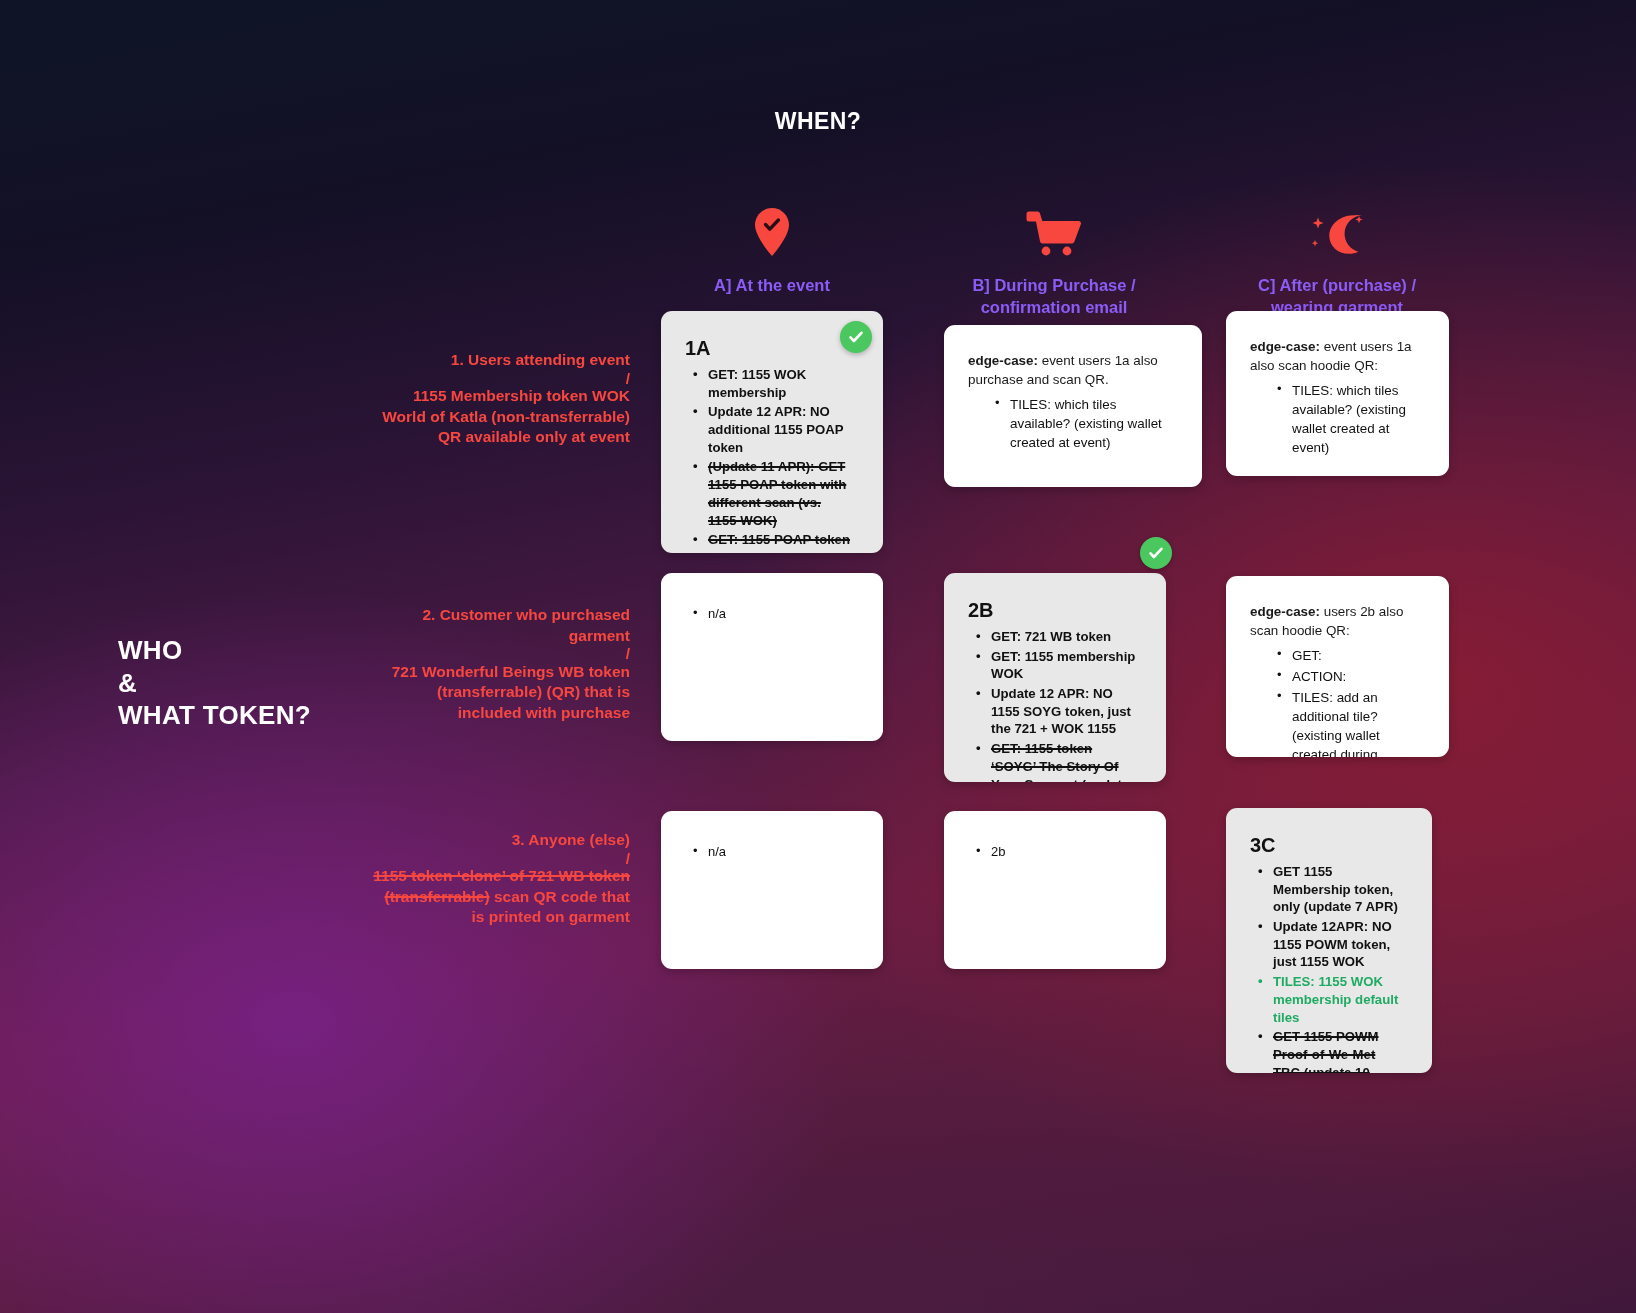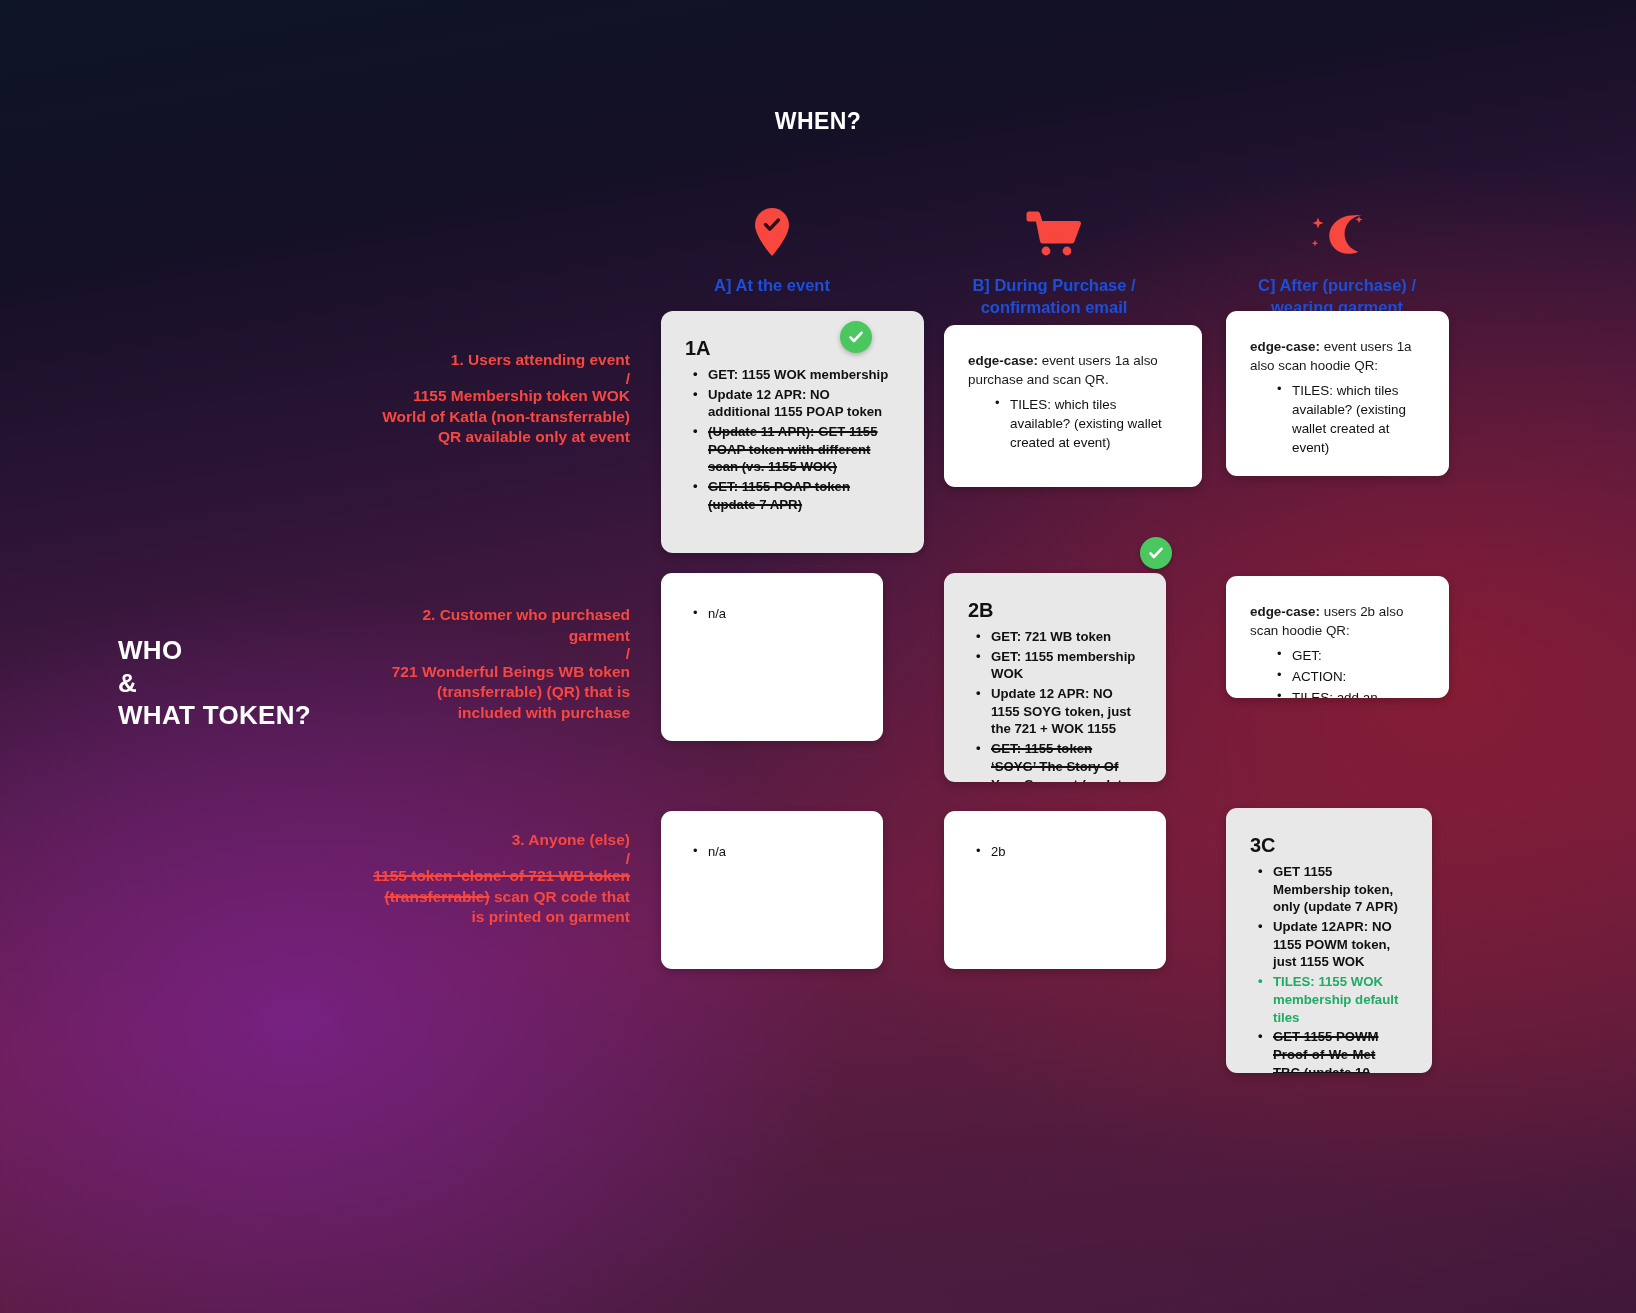"A] At the event" .col-head .lbl { color: #1d4ed8 -> #8b5cf6 }
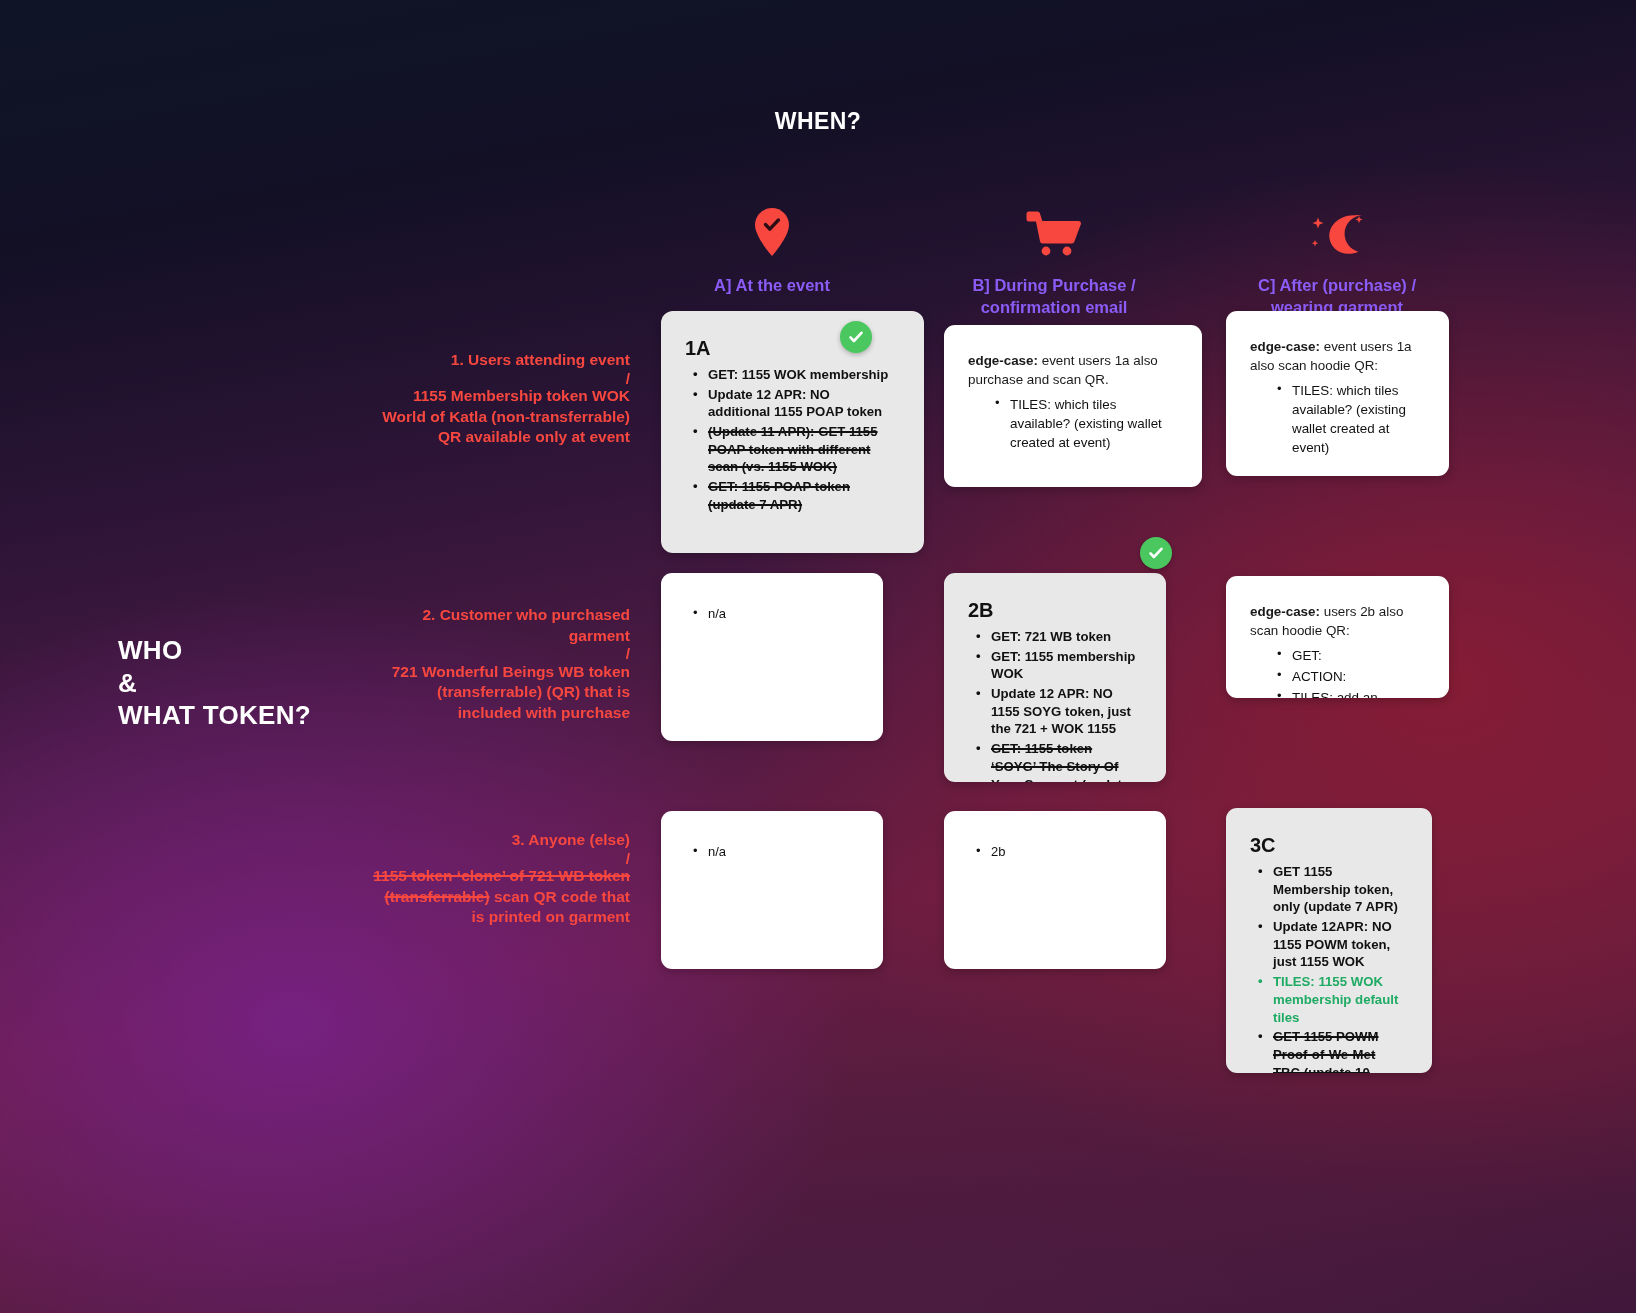"1A" #card1A { border-radius: 12px -> none; width: 263px -> 222px }
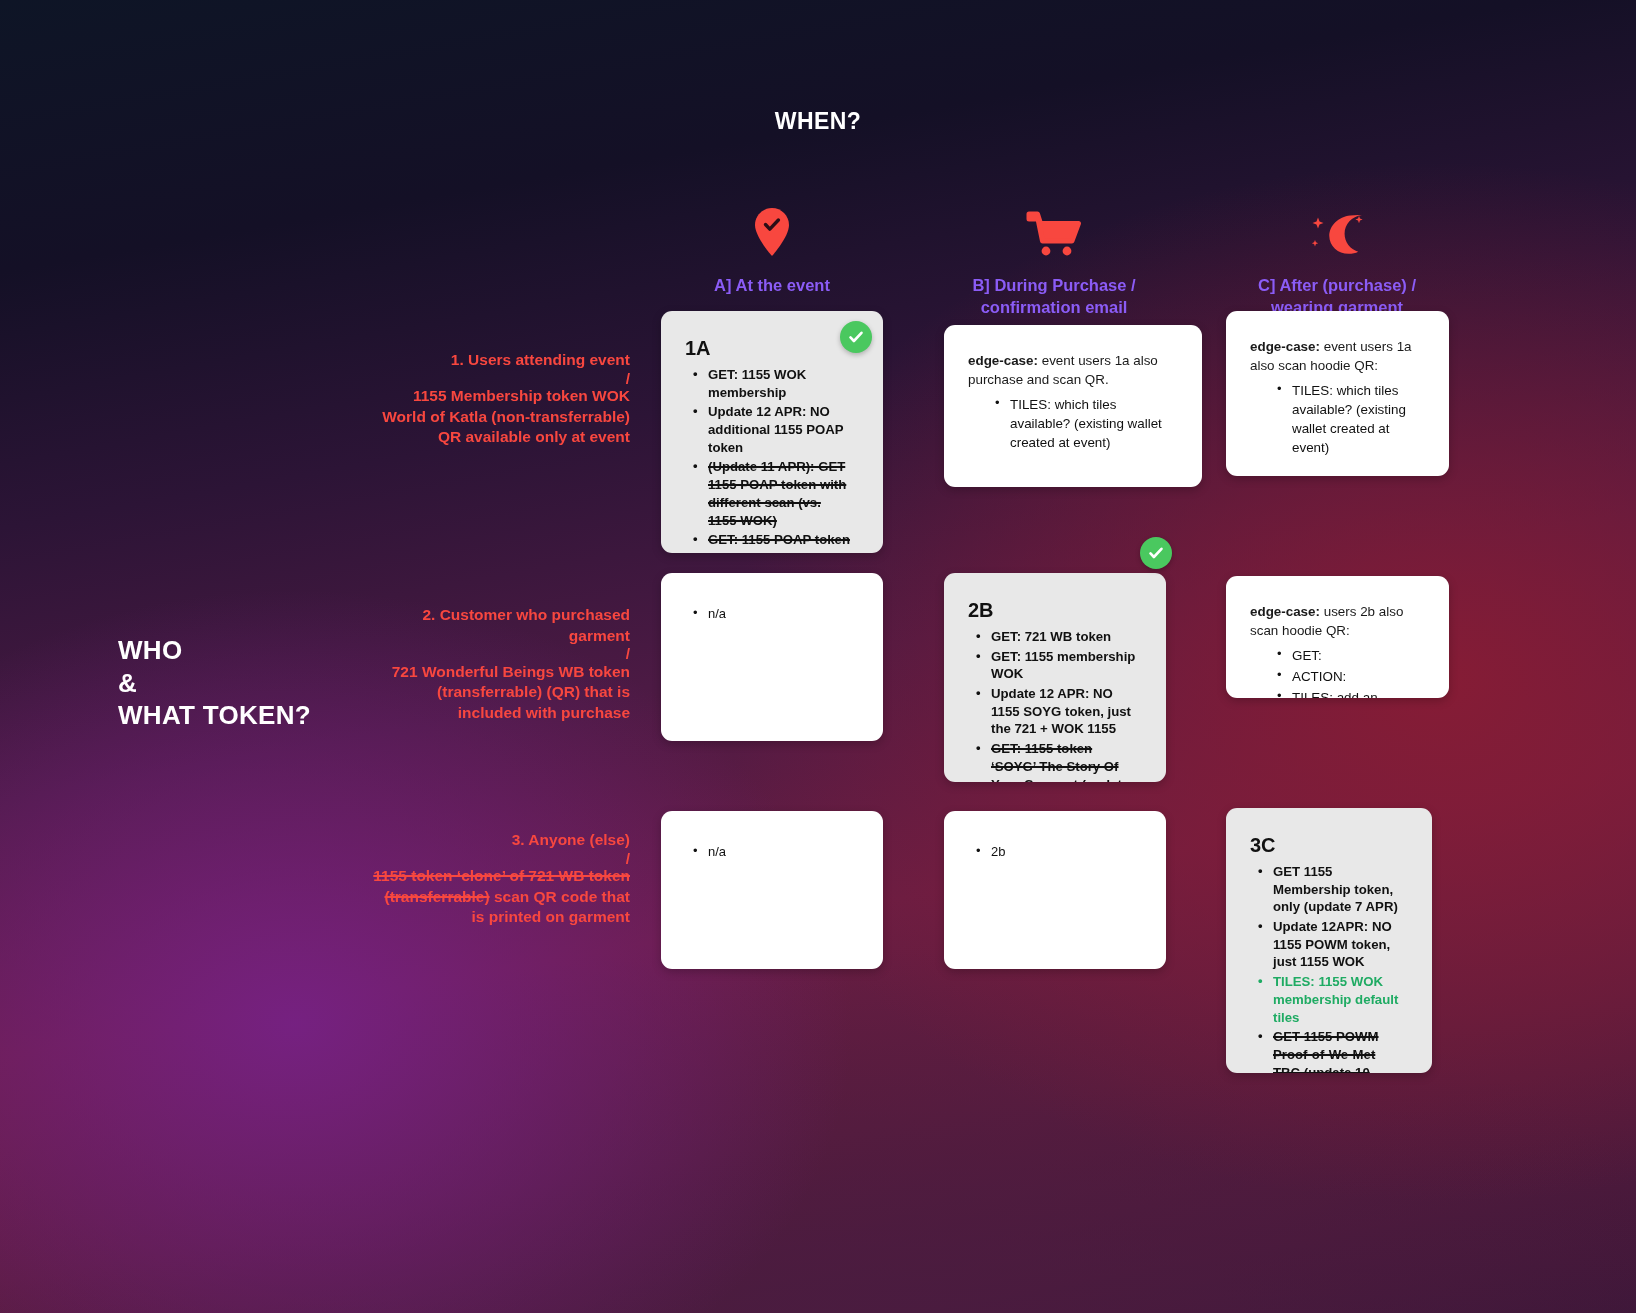"edge-case: users 2b also scan" #card2C { height: 122px -> 181px }
